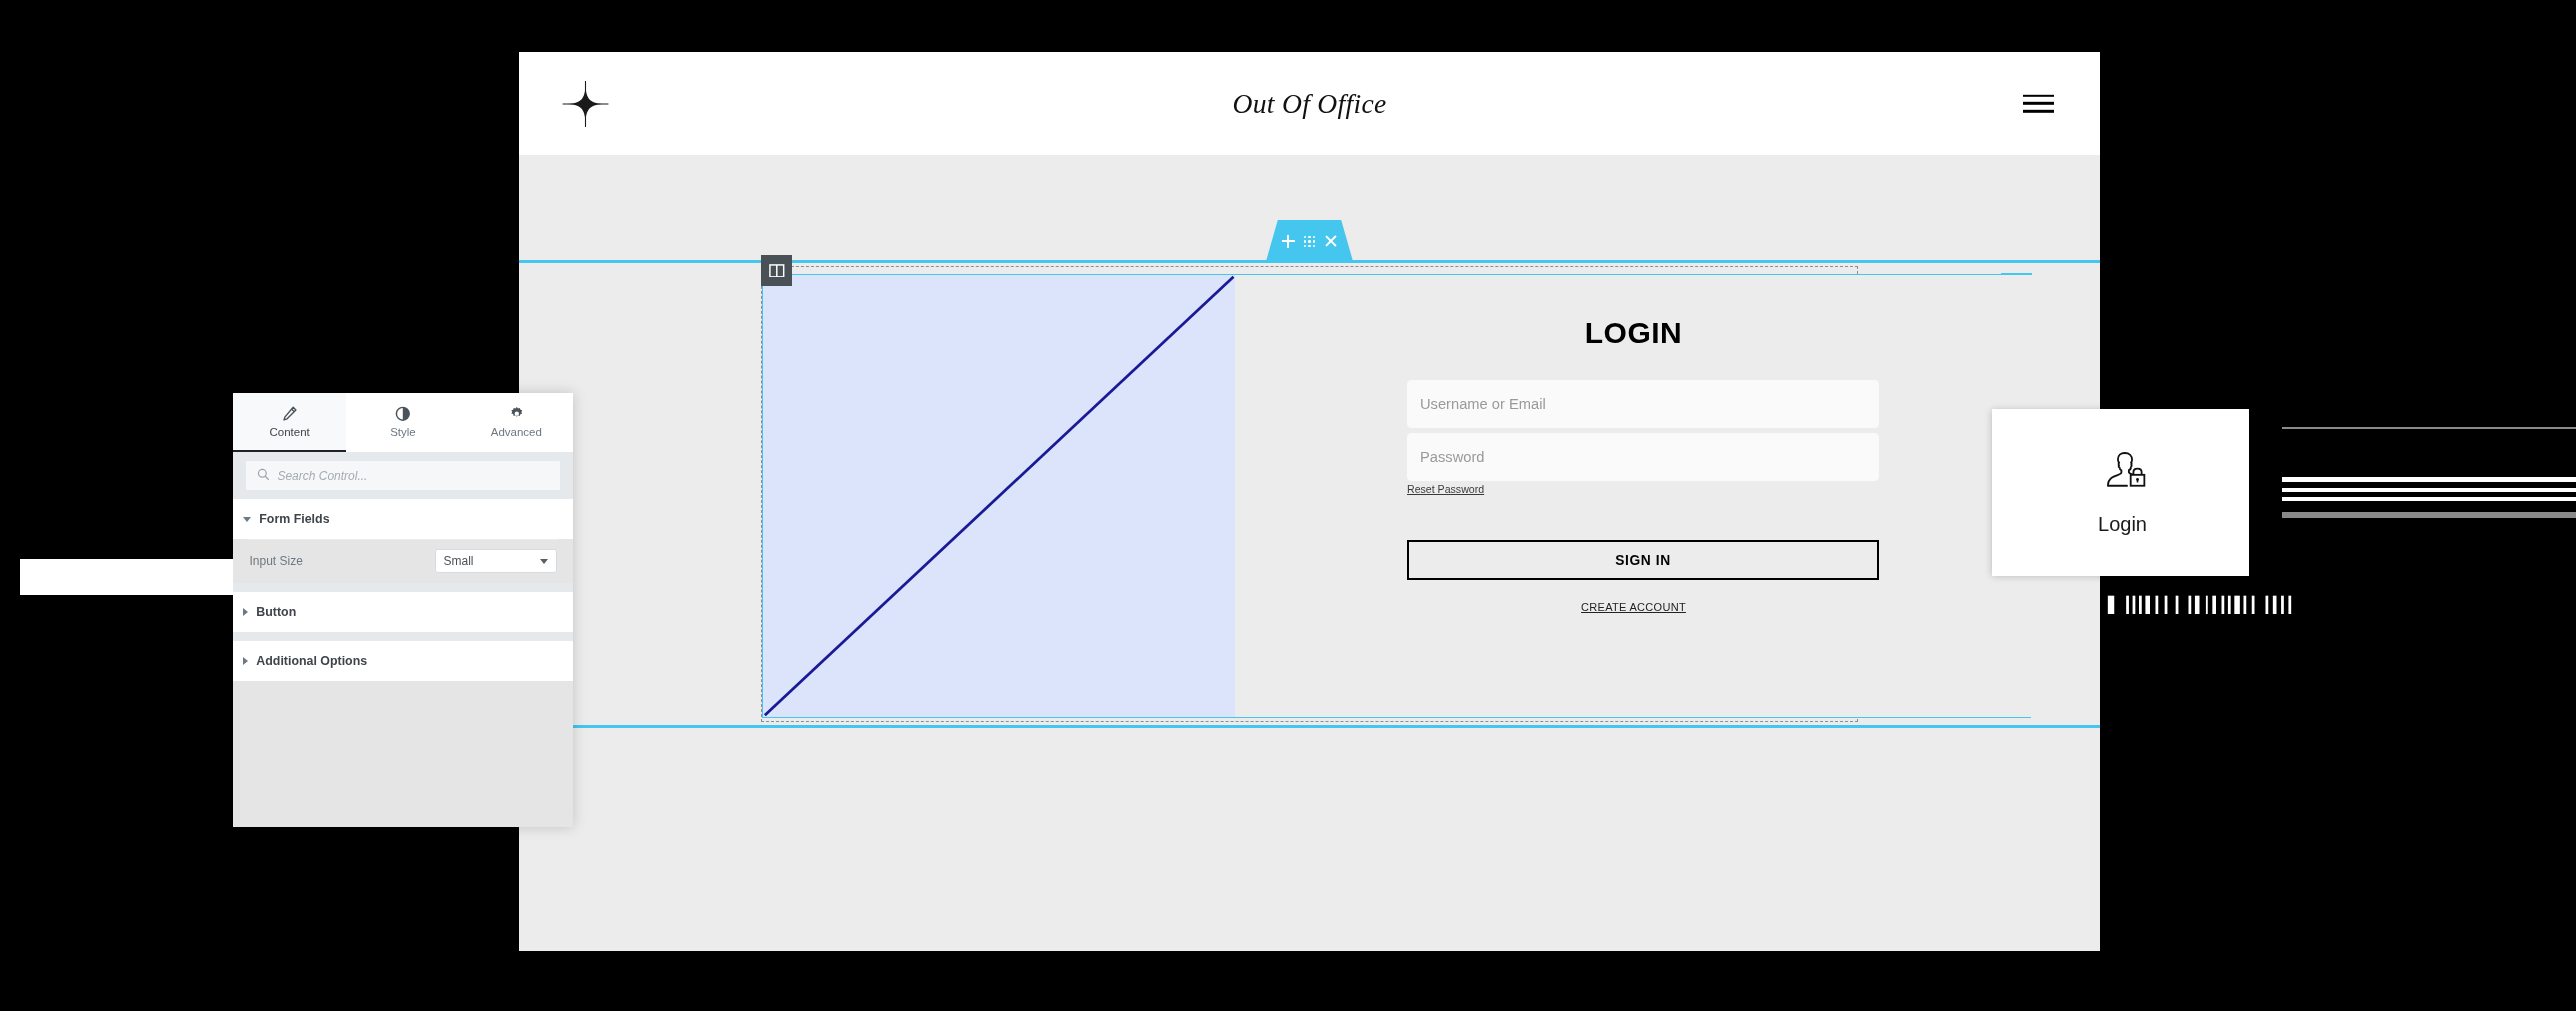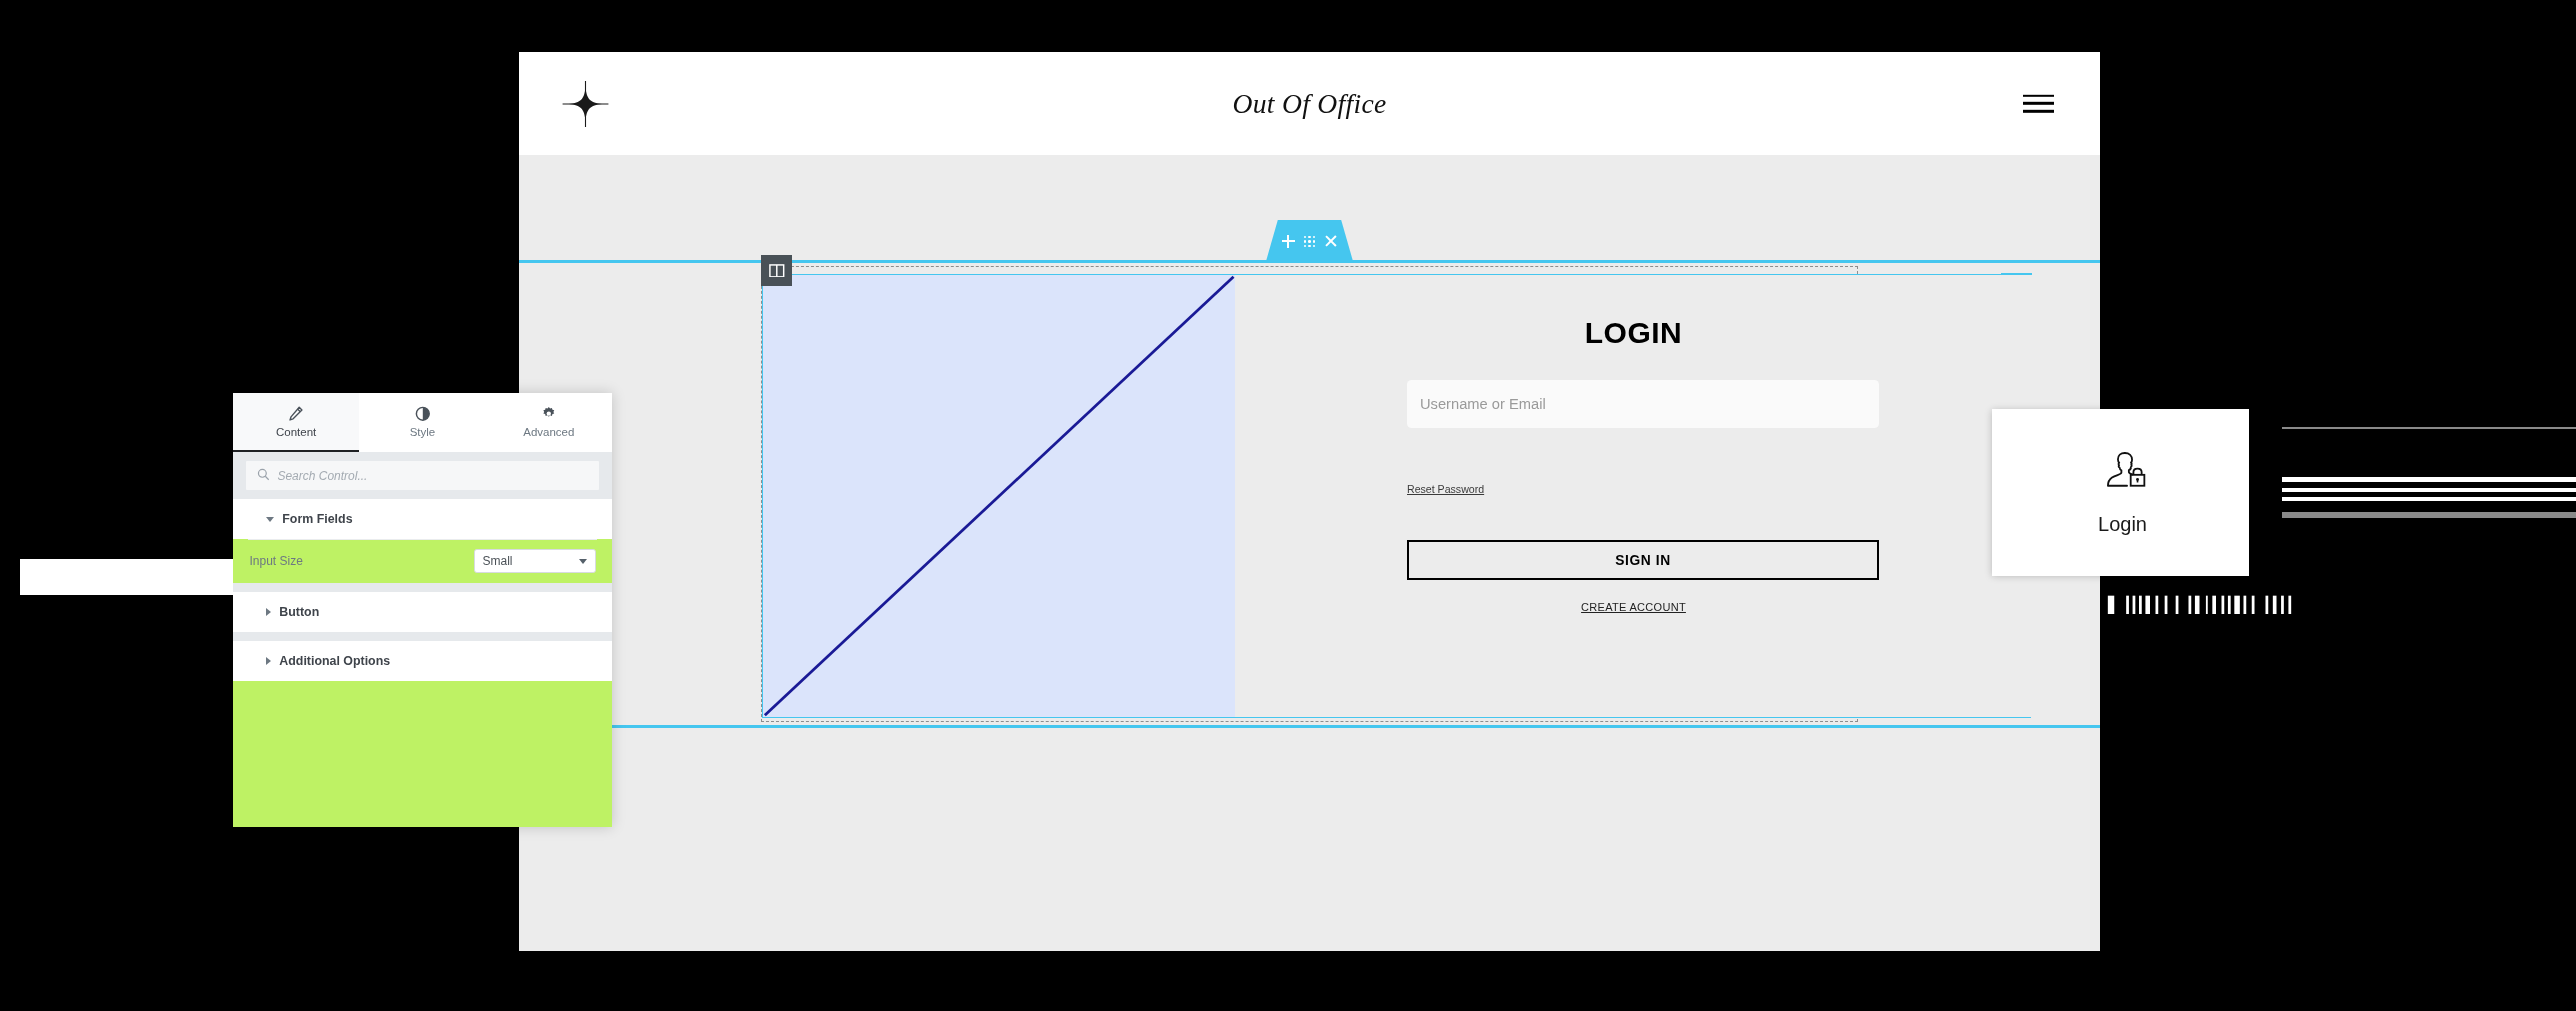"Content" #panel { background: #bef264 -> #e5e5e5; width: 379px -> 340px }
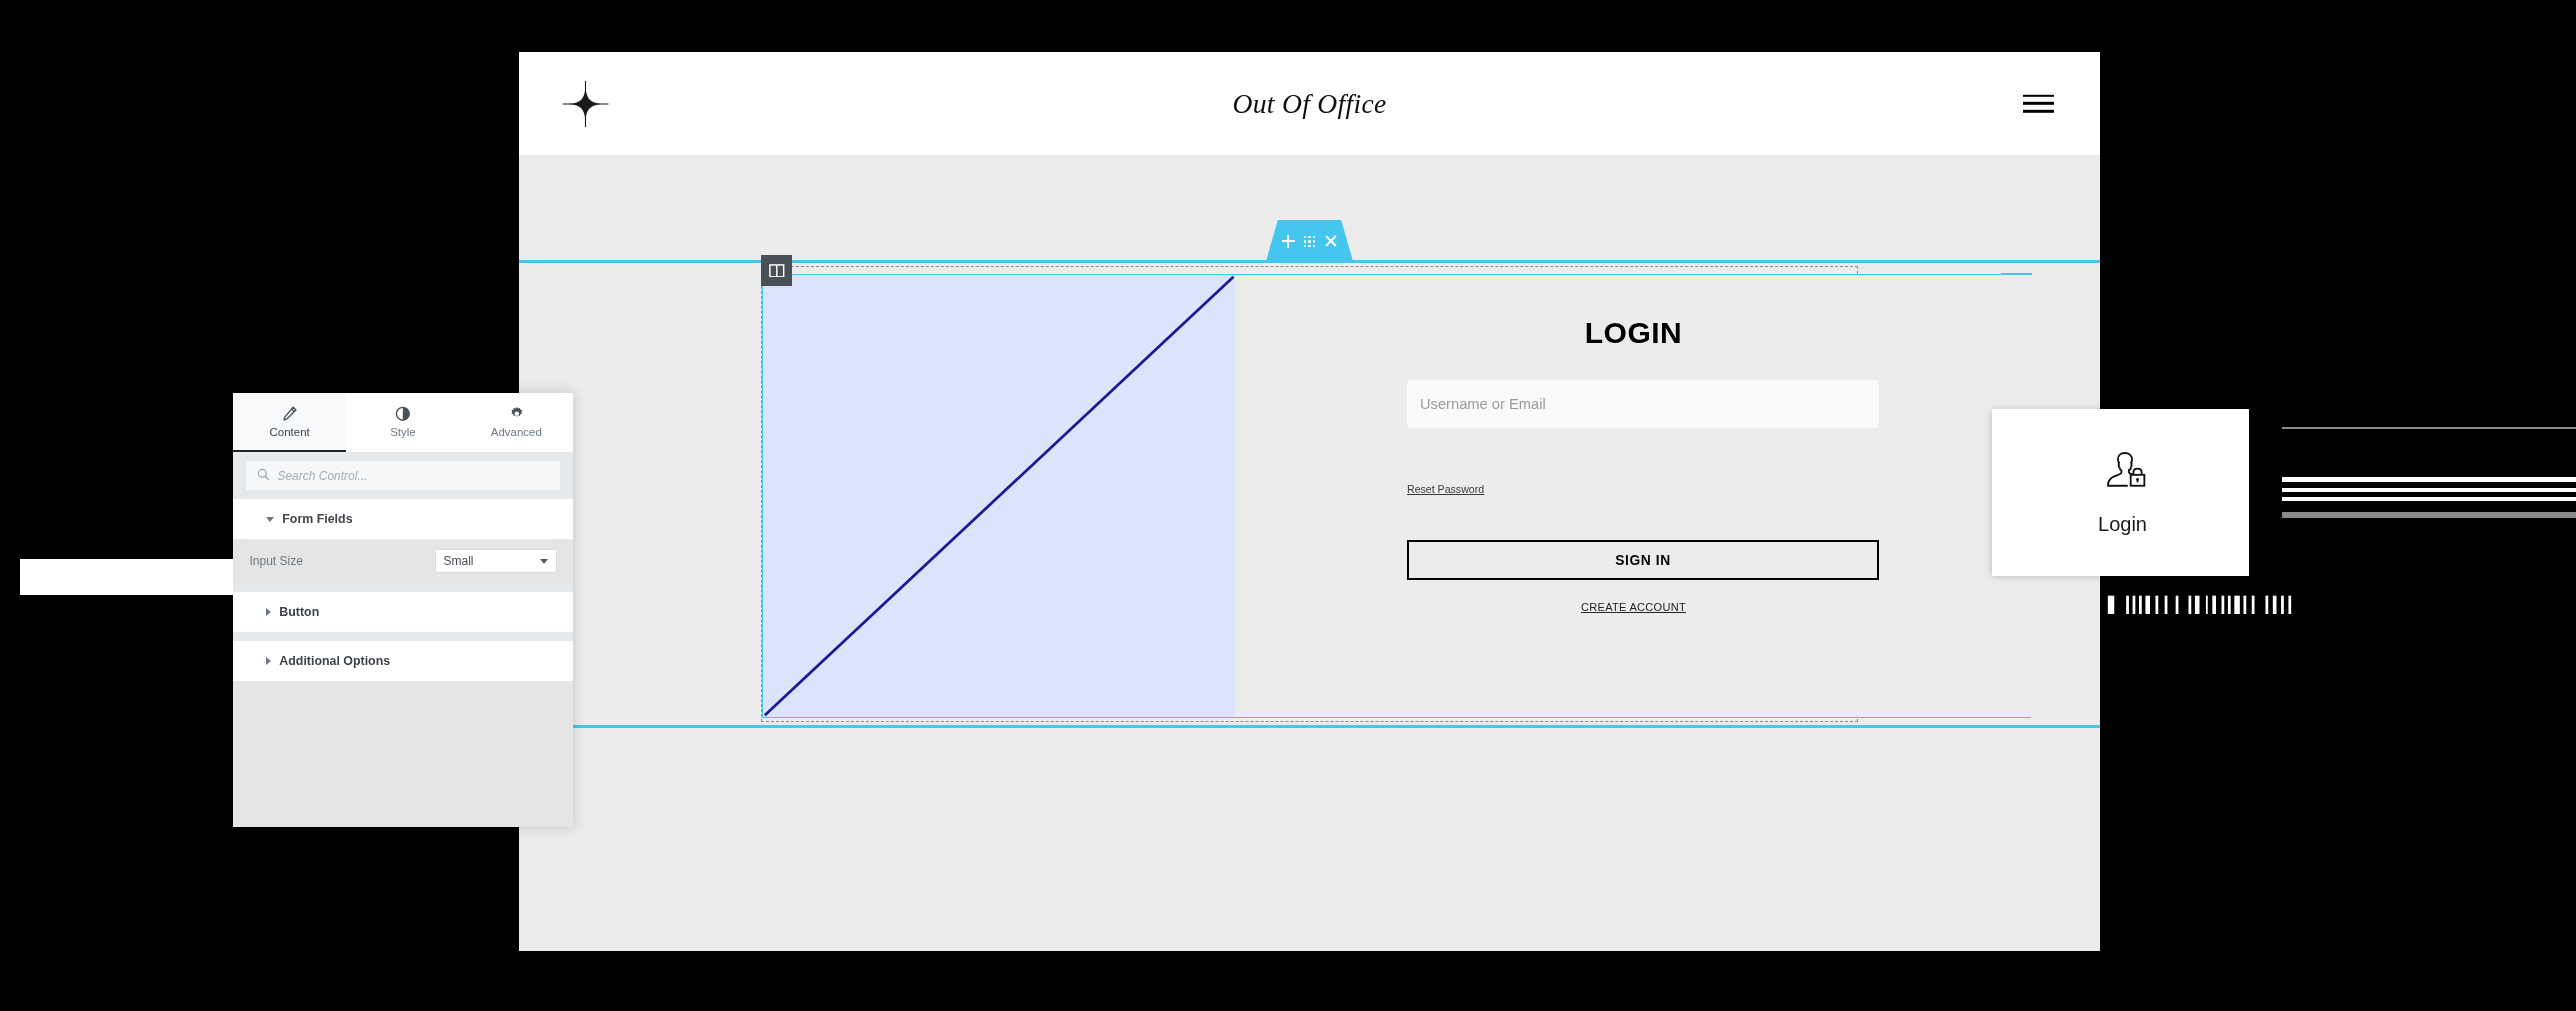"Password" div.lf-field { html: none -> <div> <span>Password</span> </div> }
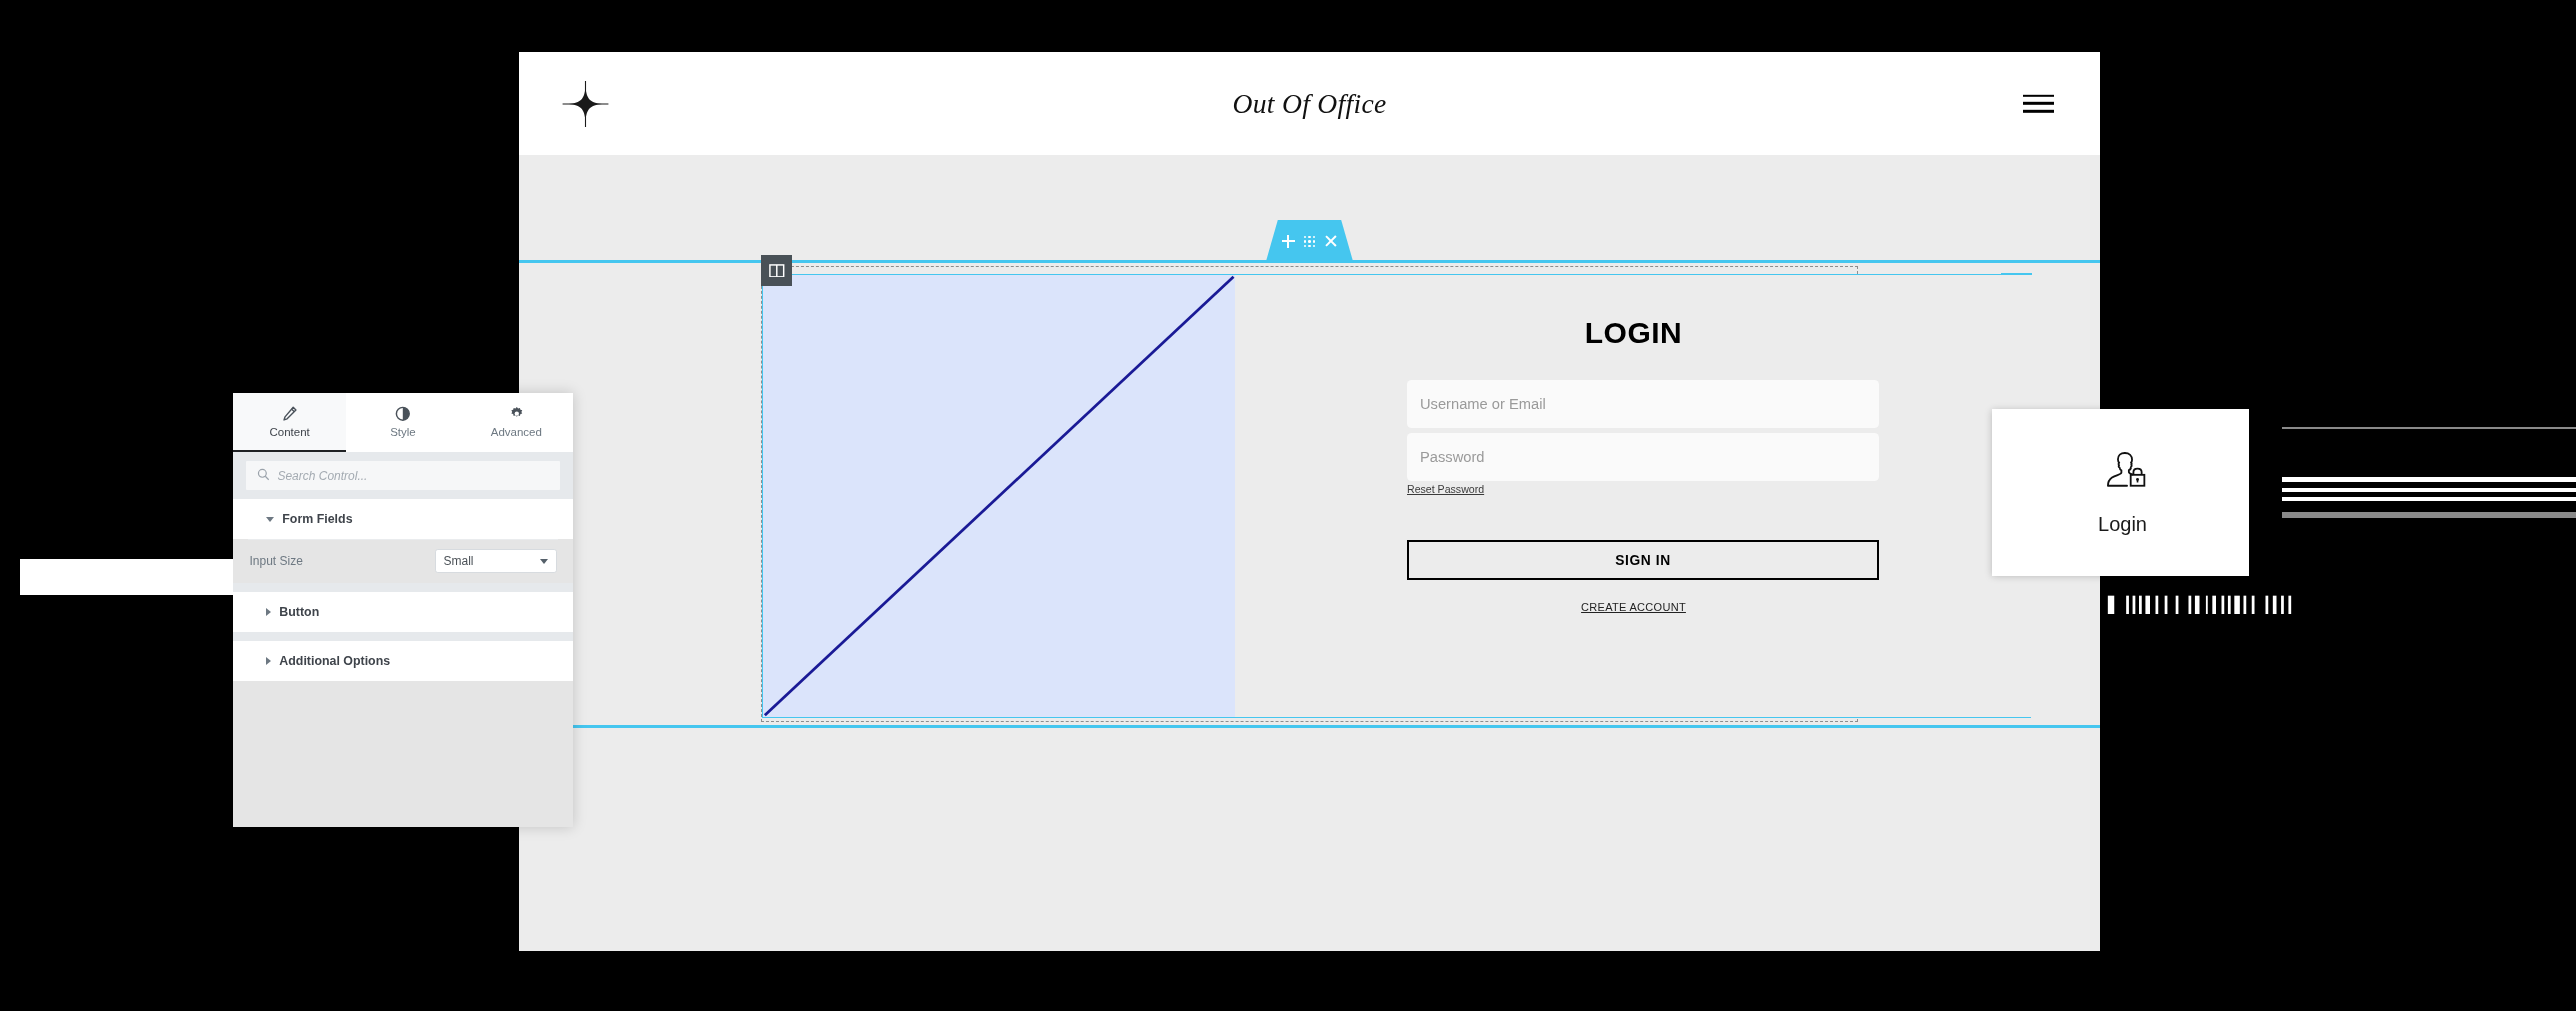"Form Fields" .sec-head { padding: 13px 33px -> 13px 10px }
